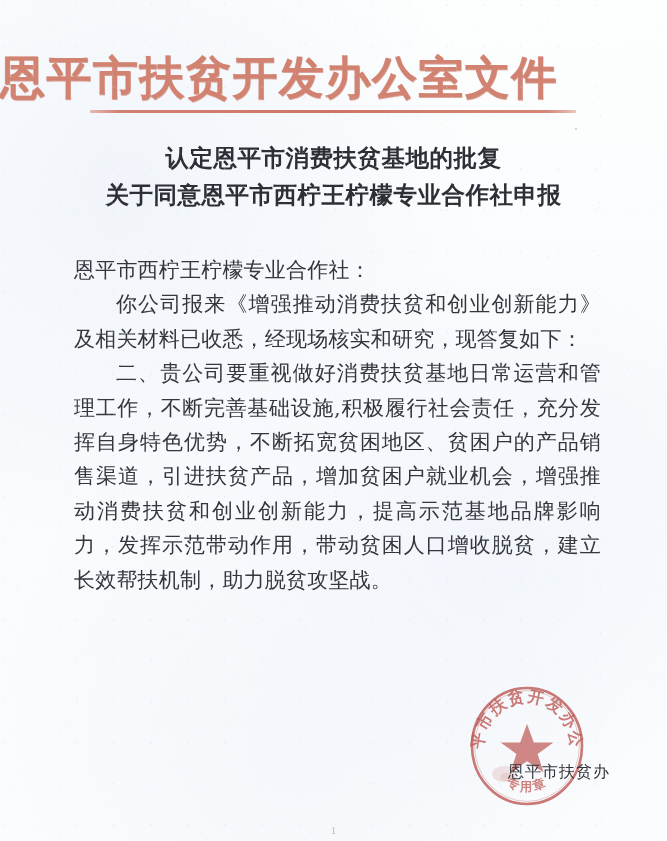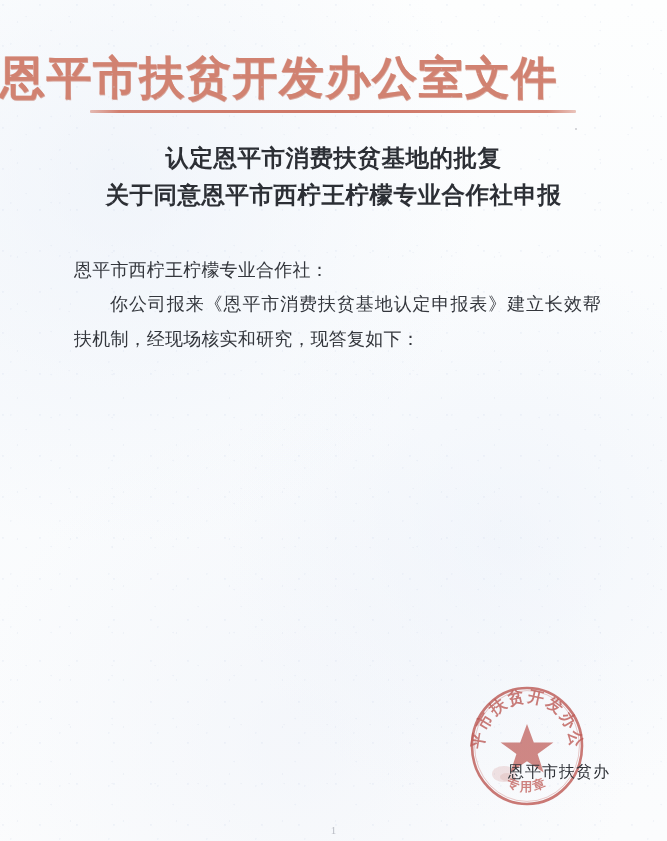"恩平市西柠王柠檬专业合作社：" .body-block { font-size: 18px -> 21px }
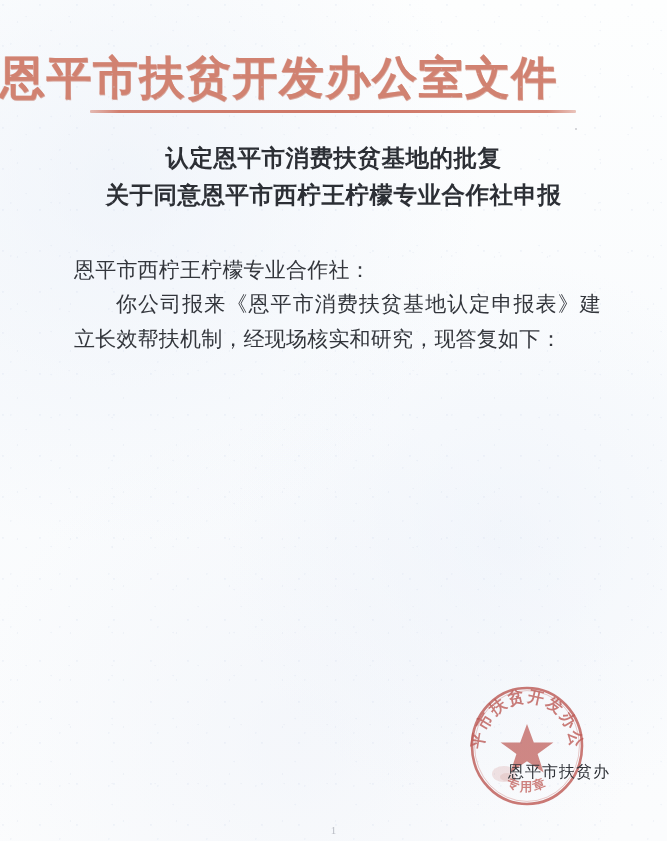"你公司报来《恩平市消费扶贫基地认定申报表》建立长效帮扶机制，经现场核实和研究，现" p.para { text: 恩平市消费扶贫基地认定申报表》建立长效帮扶机制 -> 增强推动消费扶贫和创业创新能力》及相关材料已收悉 }
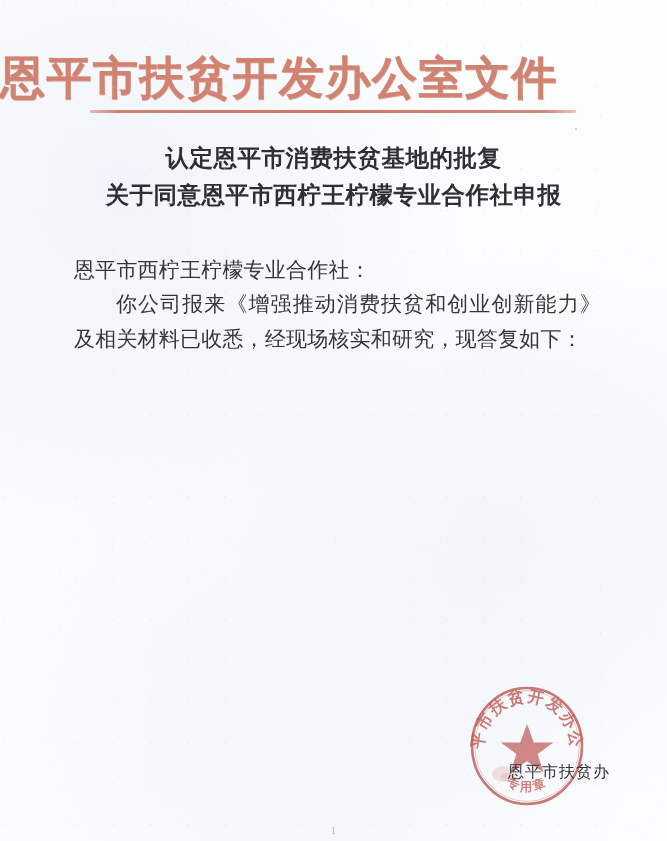"二、贵公司要重视做好消费扶贫基地日常运营和管理工作，不断完善基础设施,积极履行社" p.para { html: none -> <p>二、贵公司要重视做好消费扶贫基地日常运营和管理工作，不断完善基础设施,积极履行社会责任，充分发挥自身特色优势，不断拓宽贫困地区、贫困户的产品销售渠道，引进扶贫产品，增加贫困户就业机会，增强推动消费扶贫和创业创新能力，提高示范基地品牌影响力，发挥示范带动作用，带动贫困人口增收脱贫，建立长效帮扶机制，助力脱贫攻坚战。</p> }
